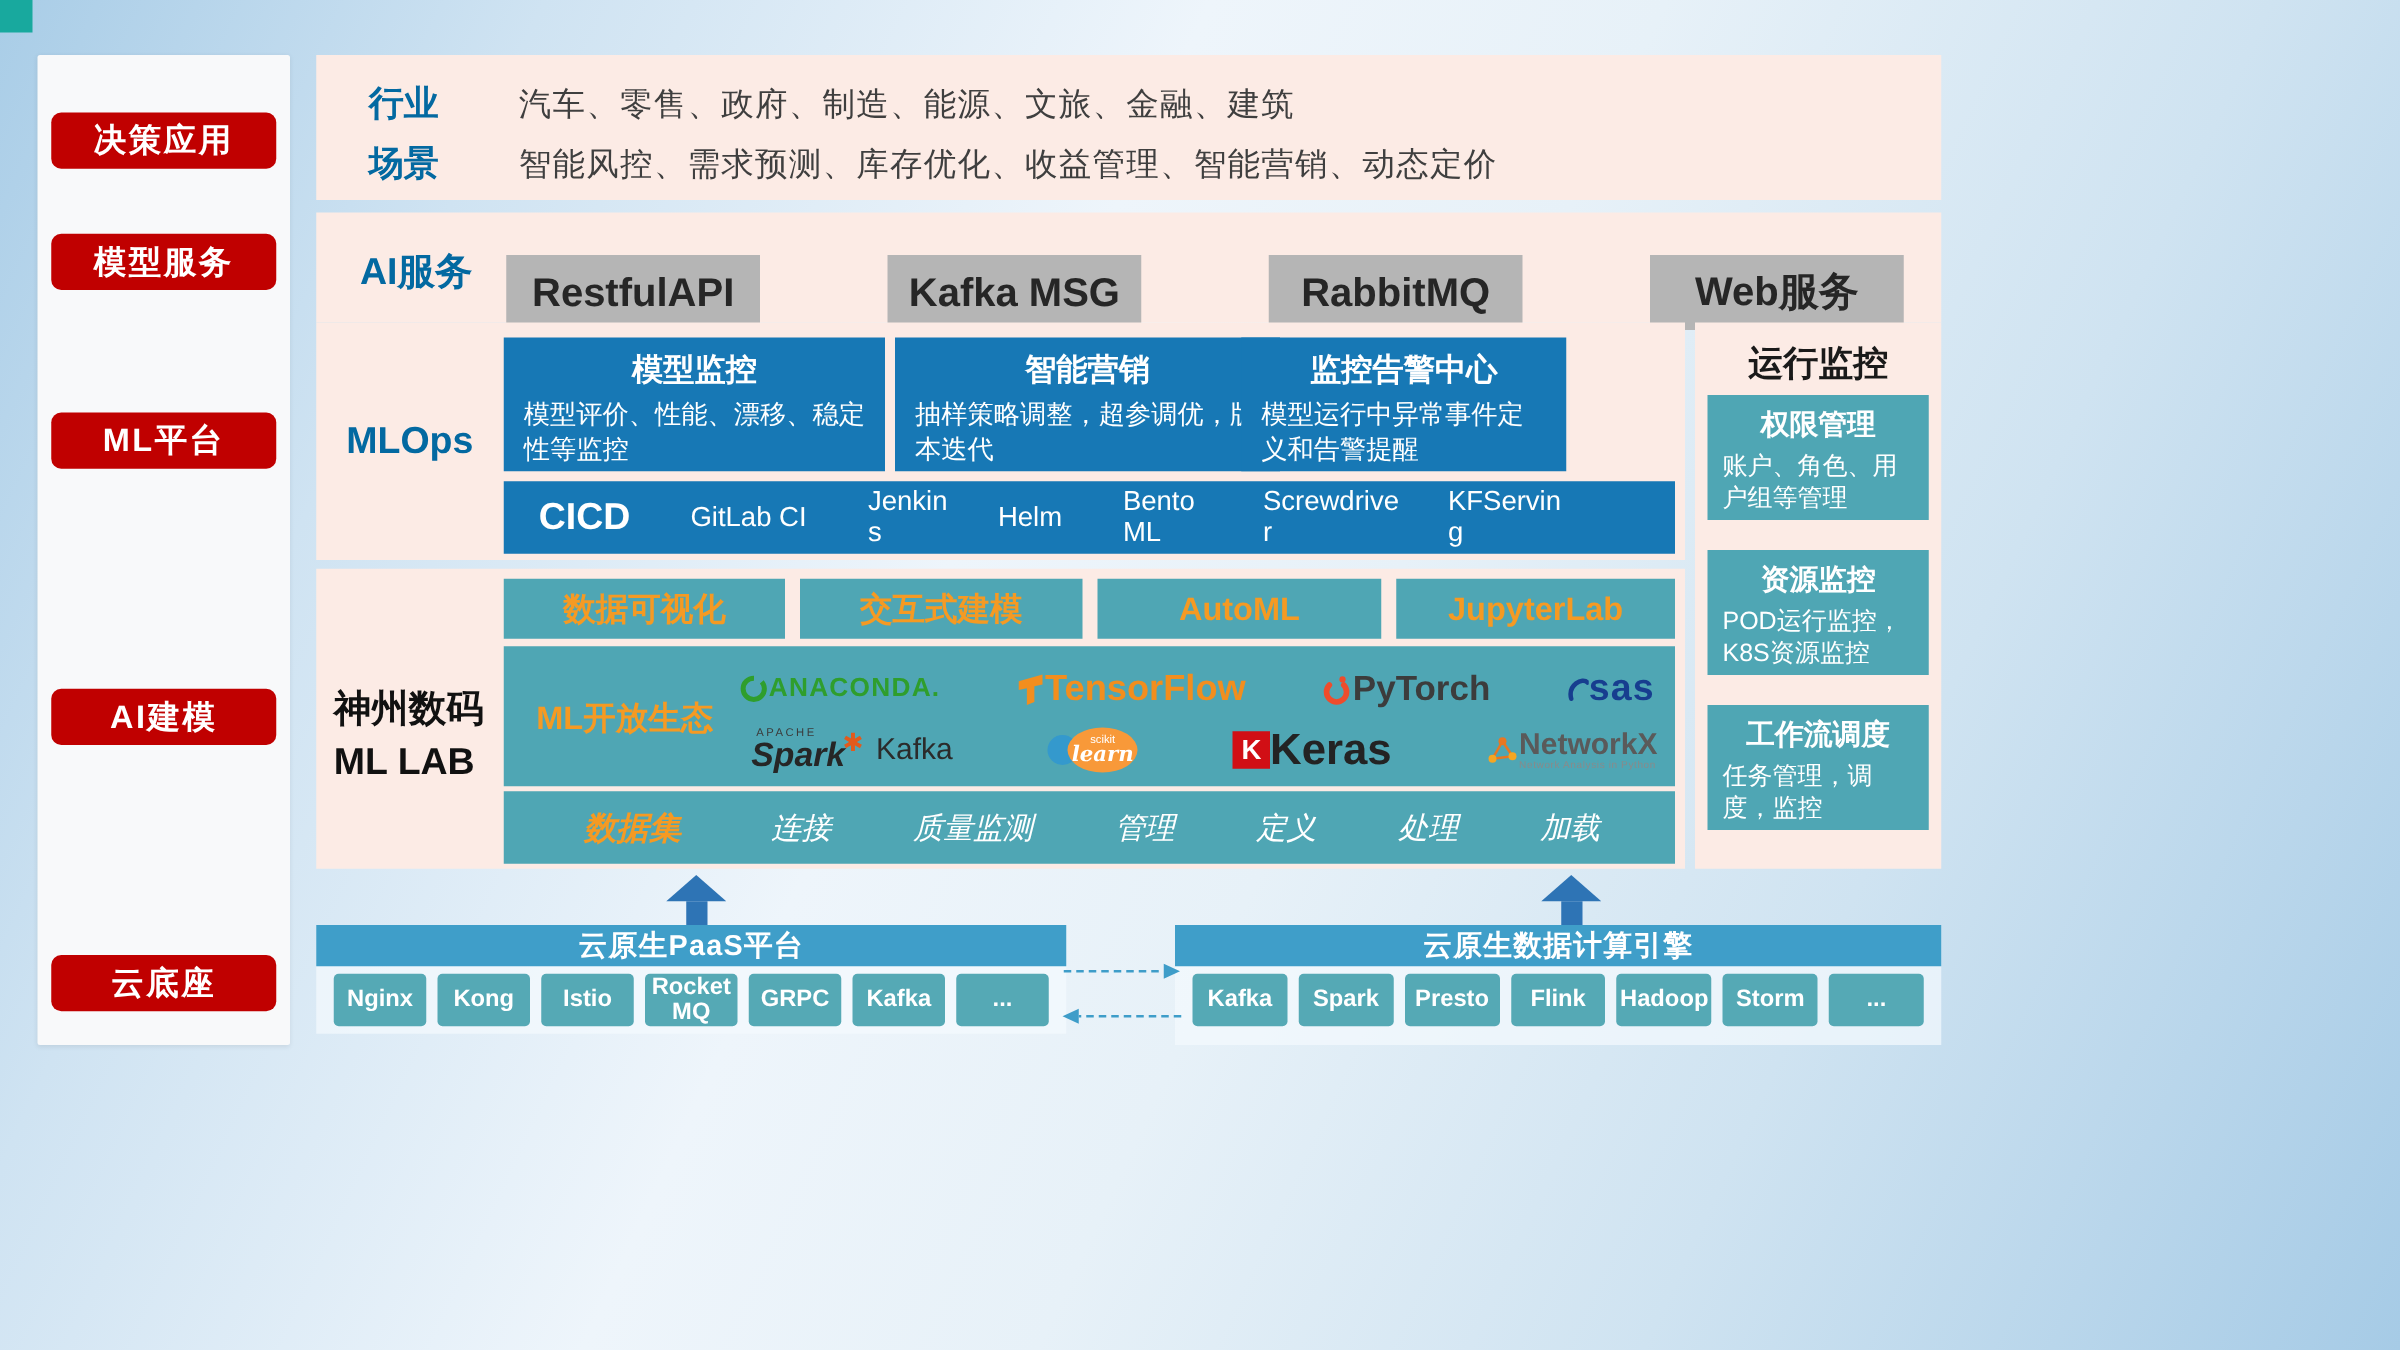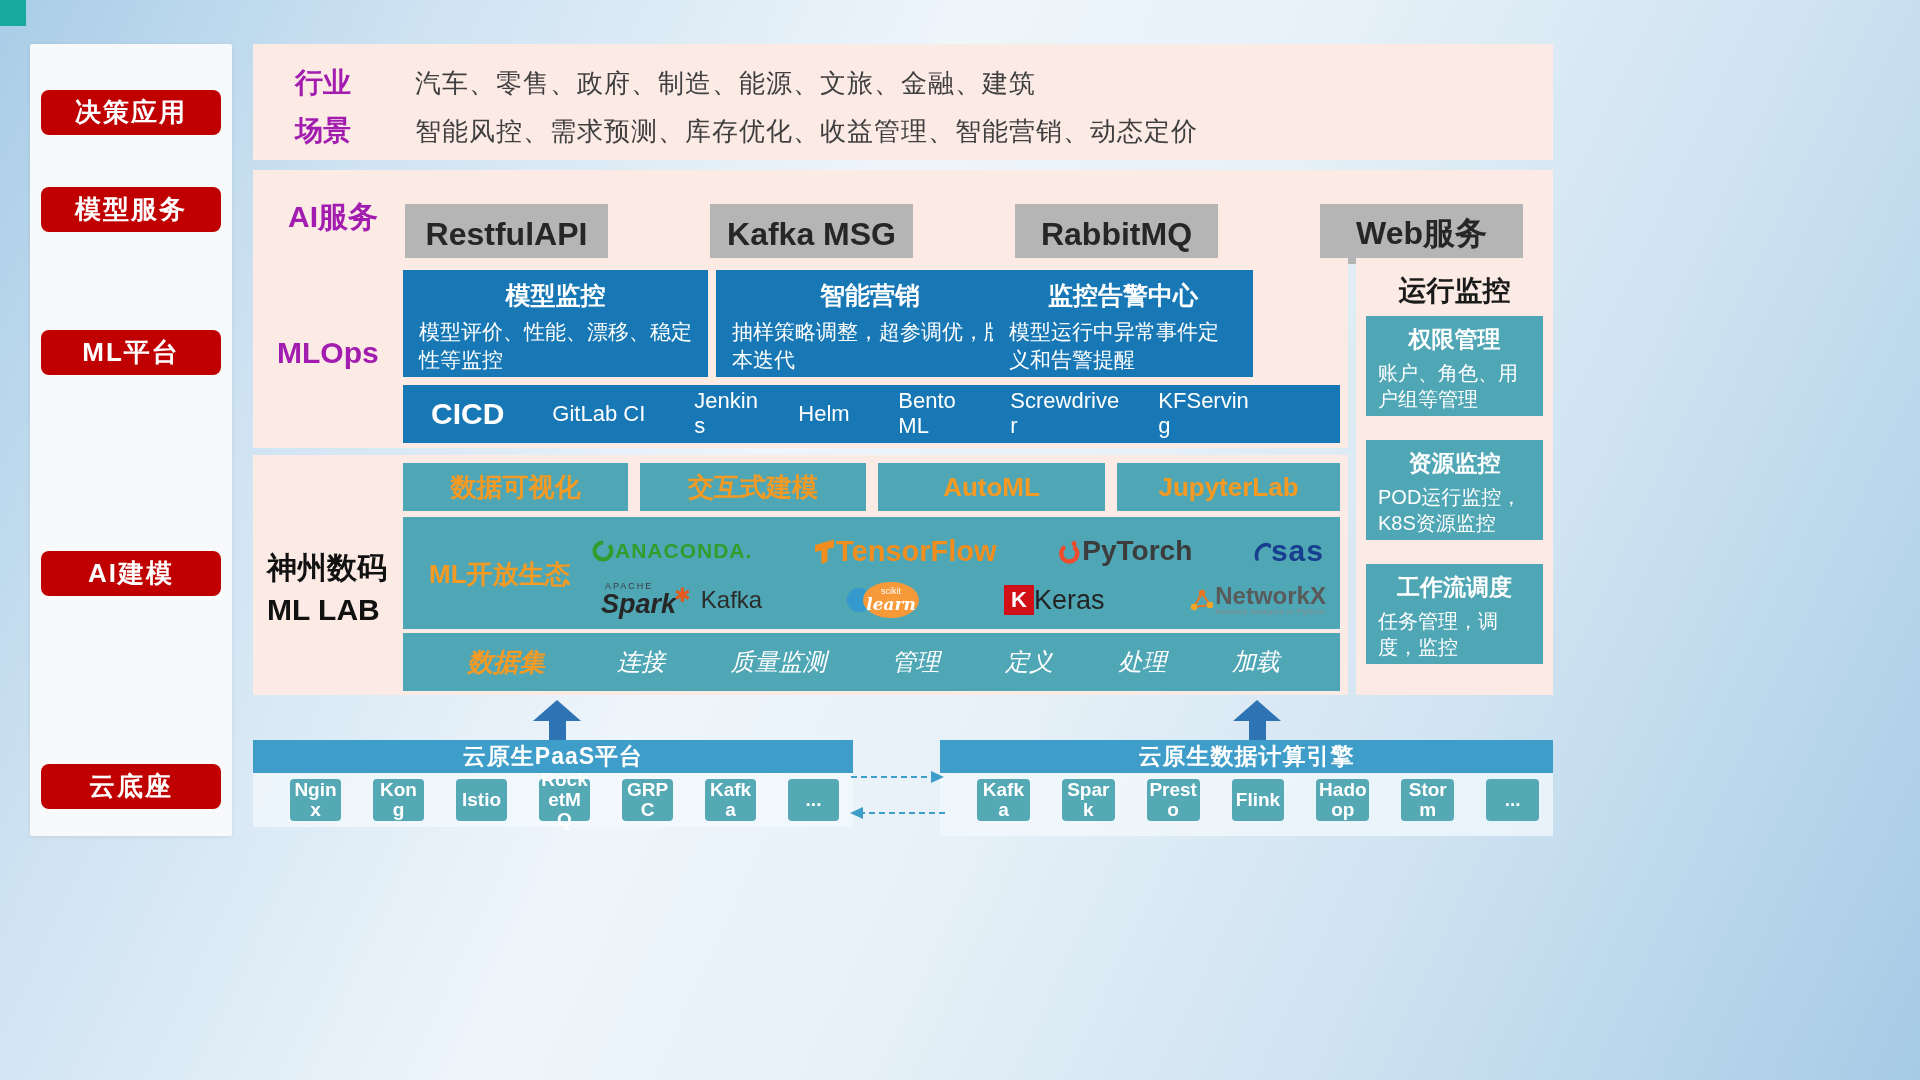"行业" .blk-label { color: #a21caf -> #0369a1 }
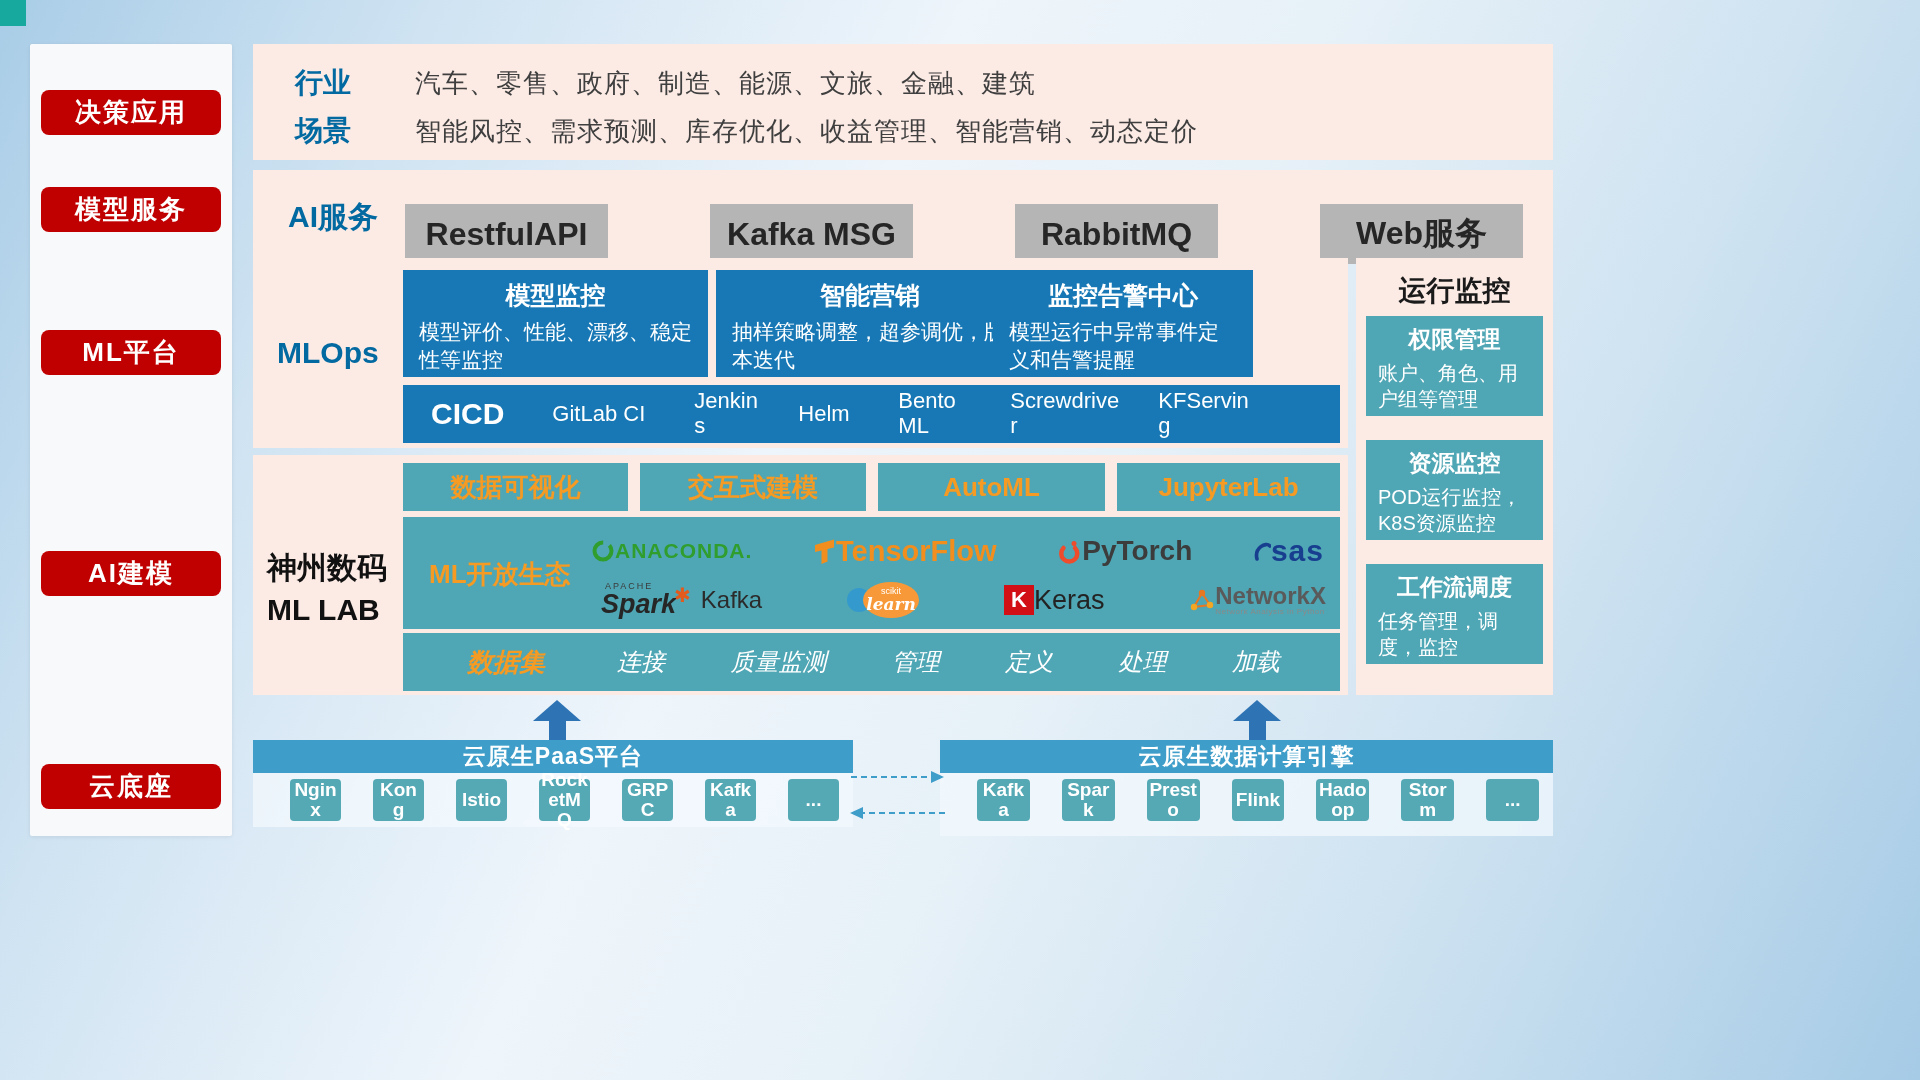"Keras" .keras-text { font-size: 27px -> 35px; font-weight: 400 -> 700 }
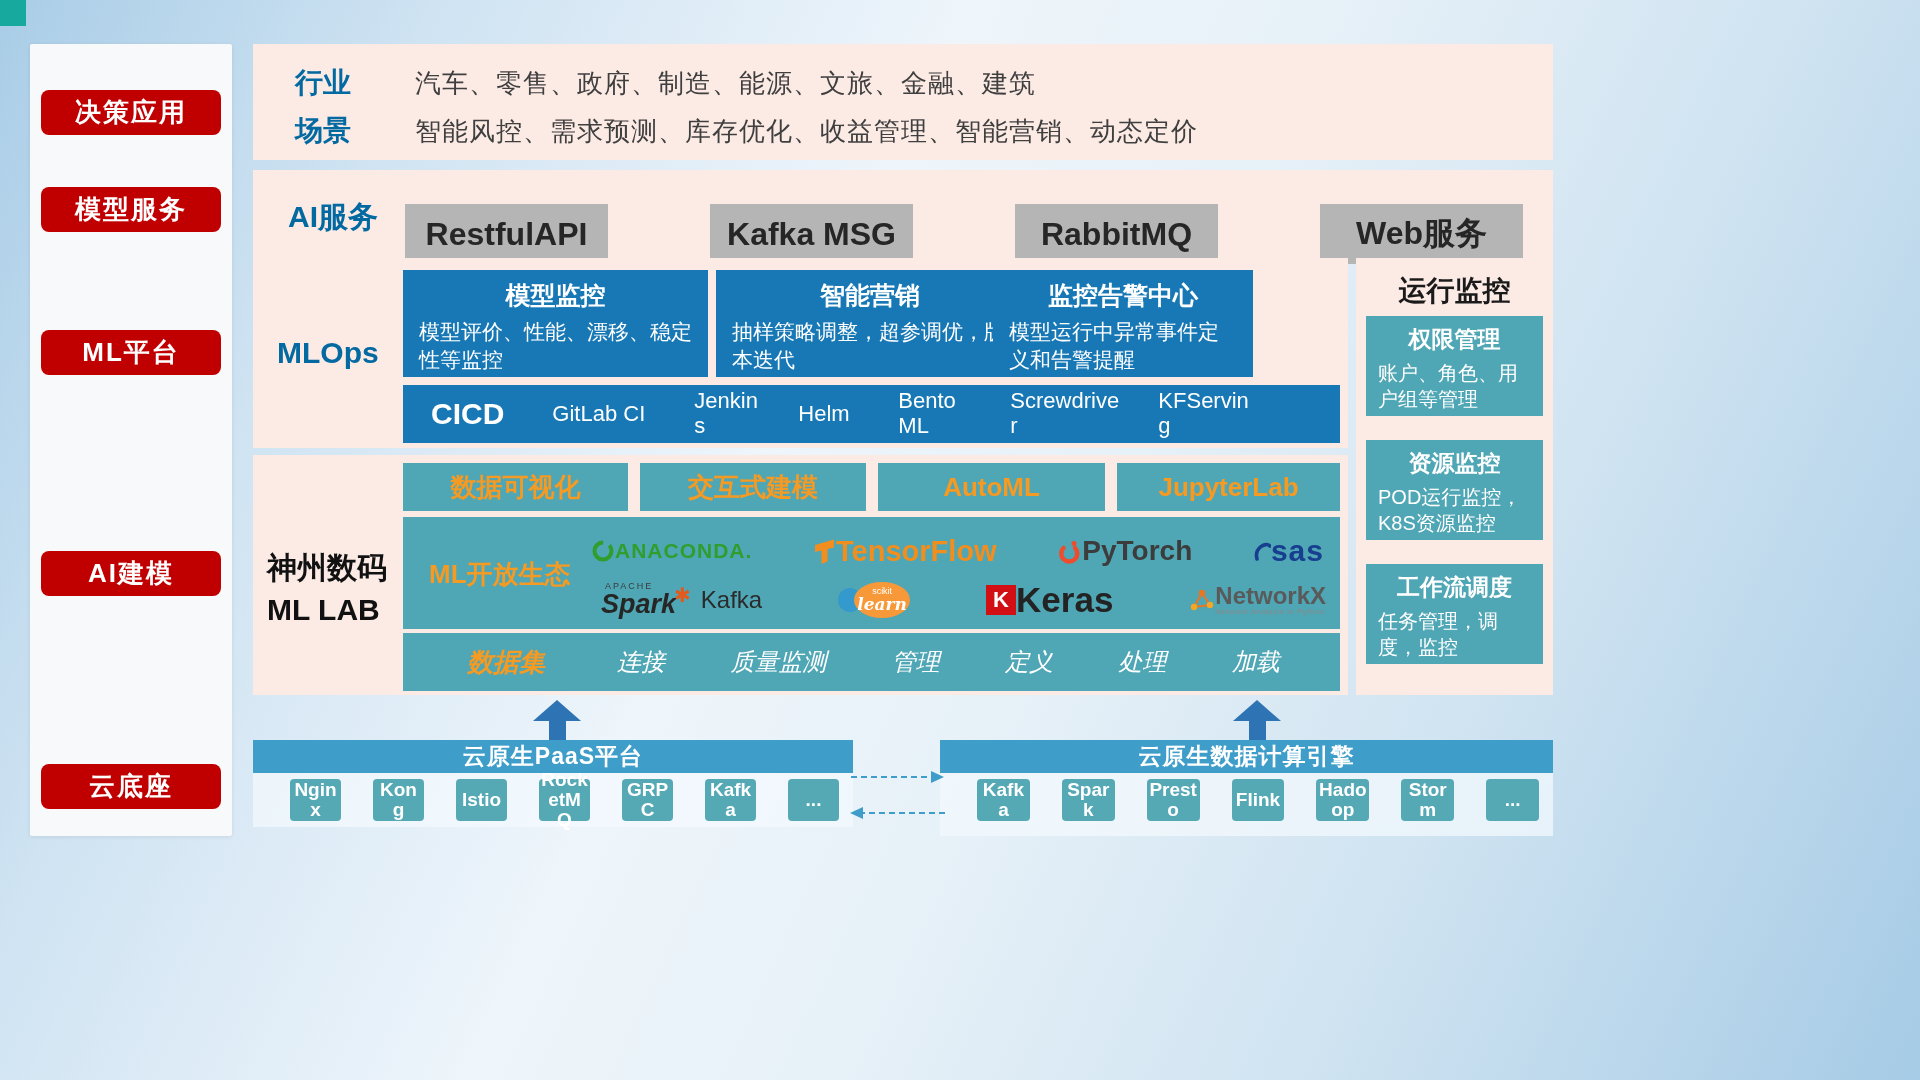"Nginx" .chip { margin-left: 23px -> none }
